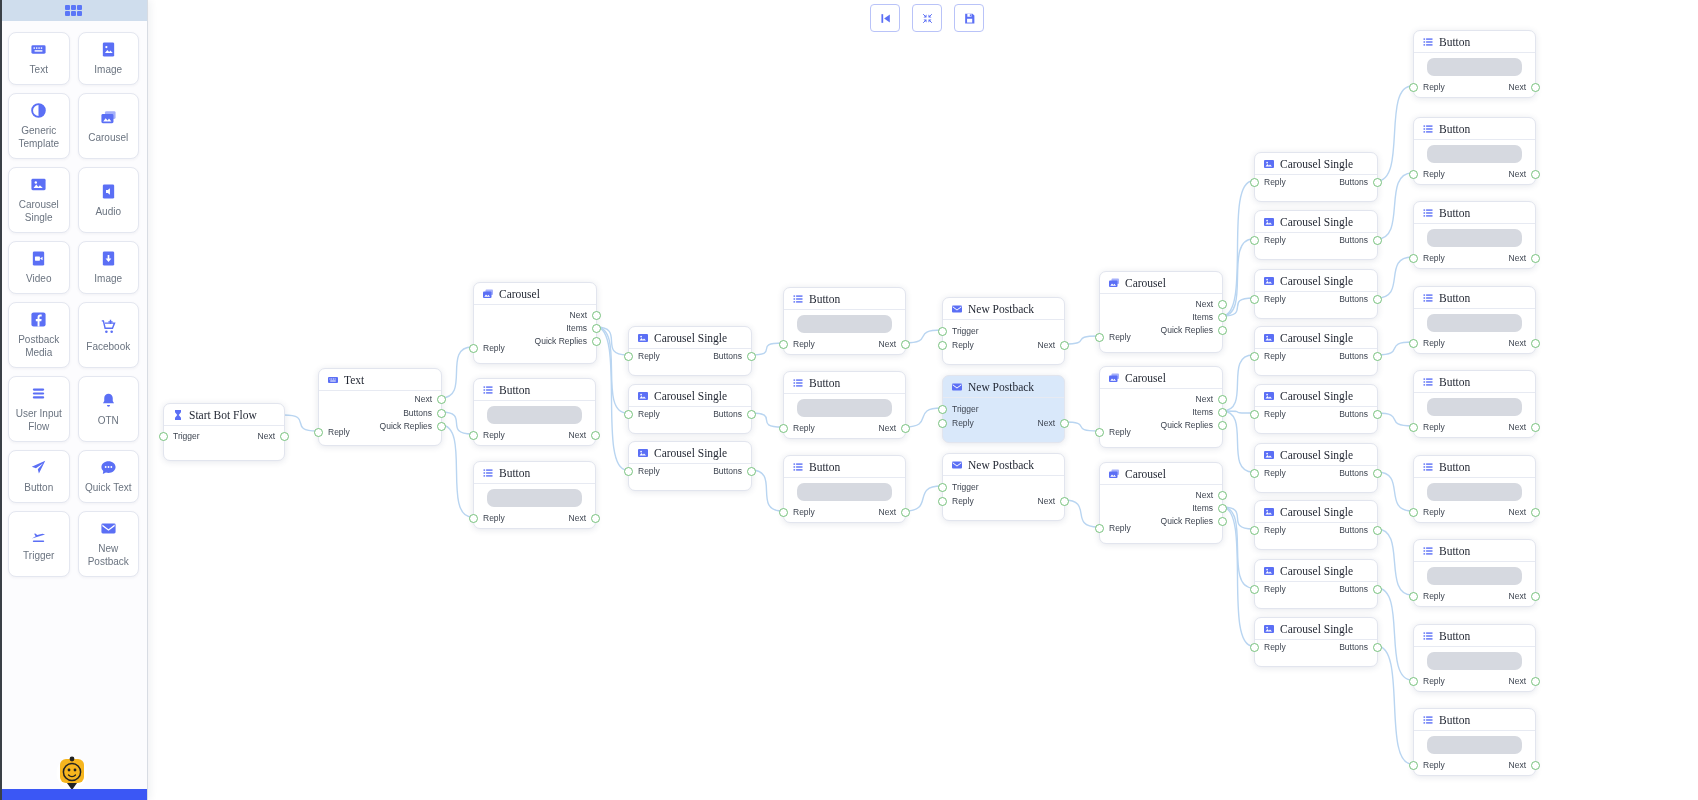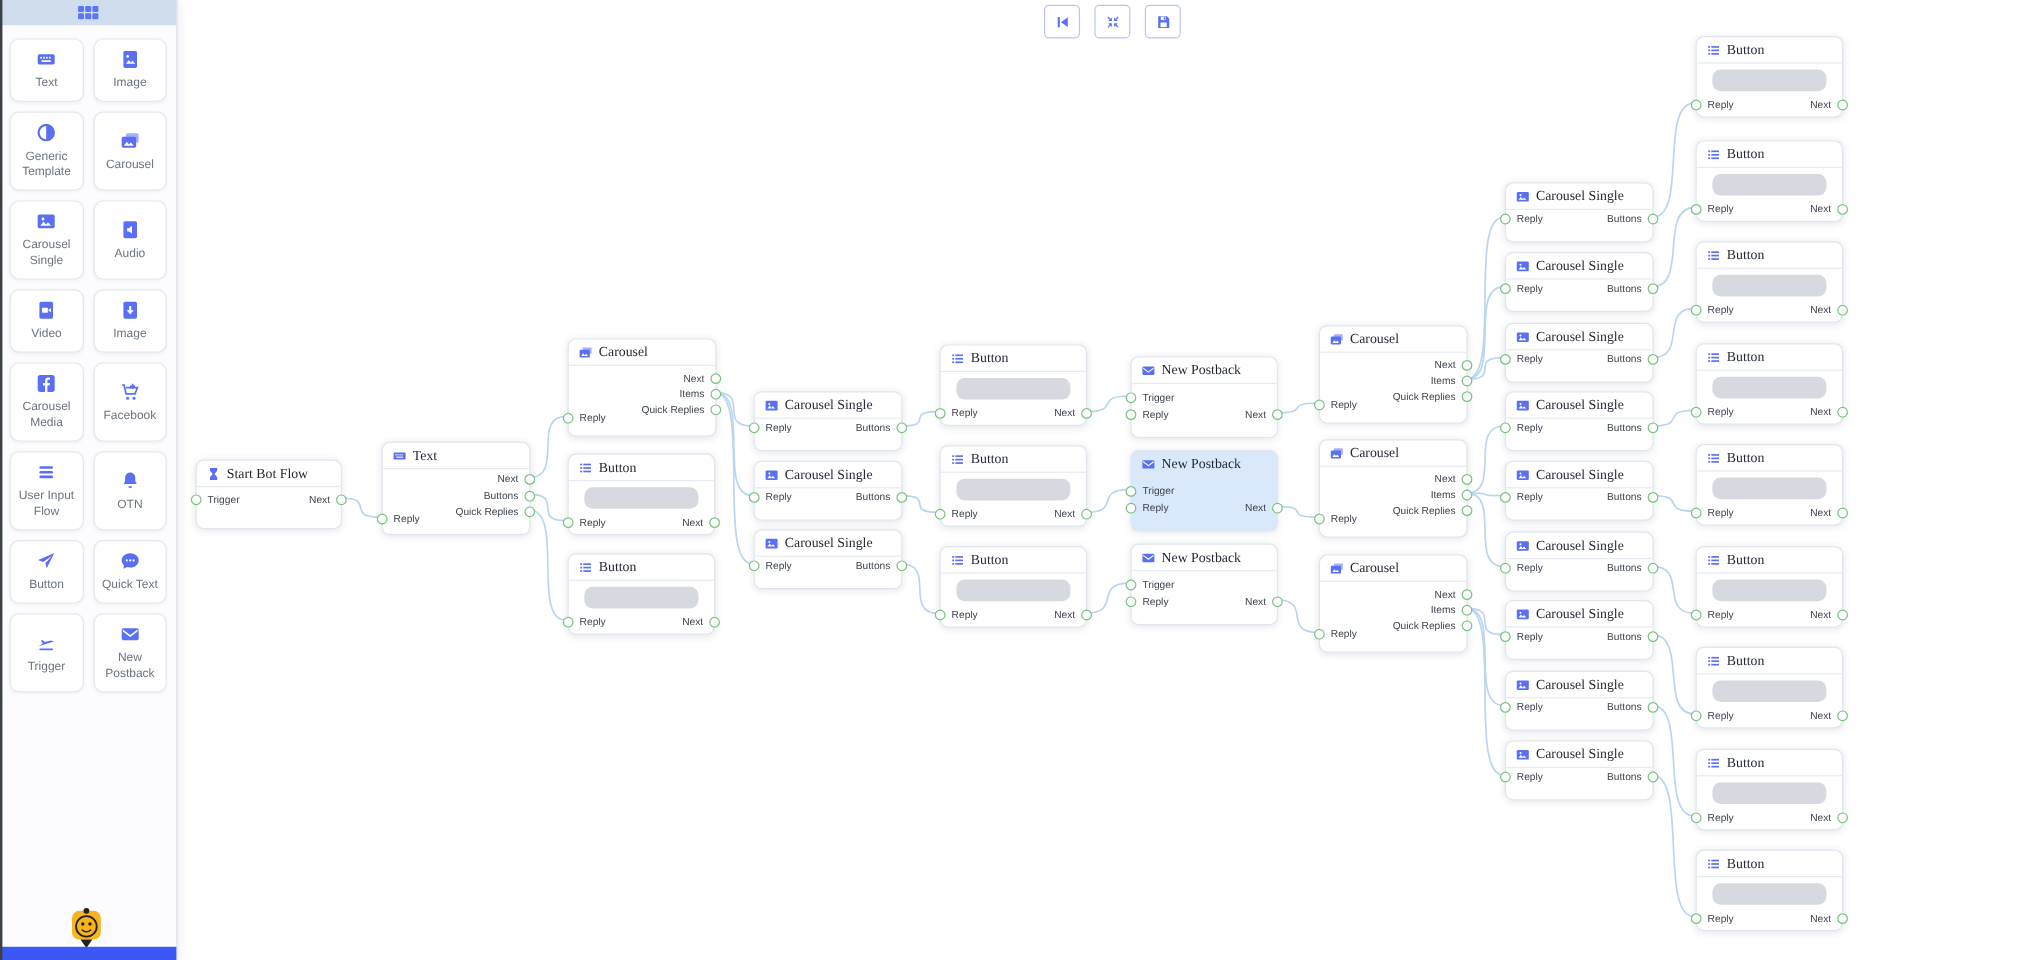"Carousel Media" span.lbl { text: Carousel -> Postback }
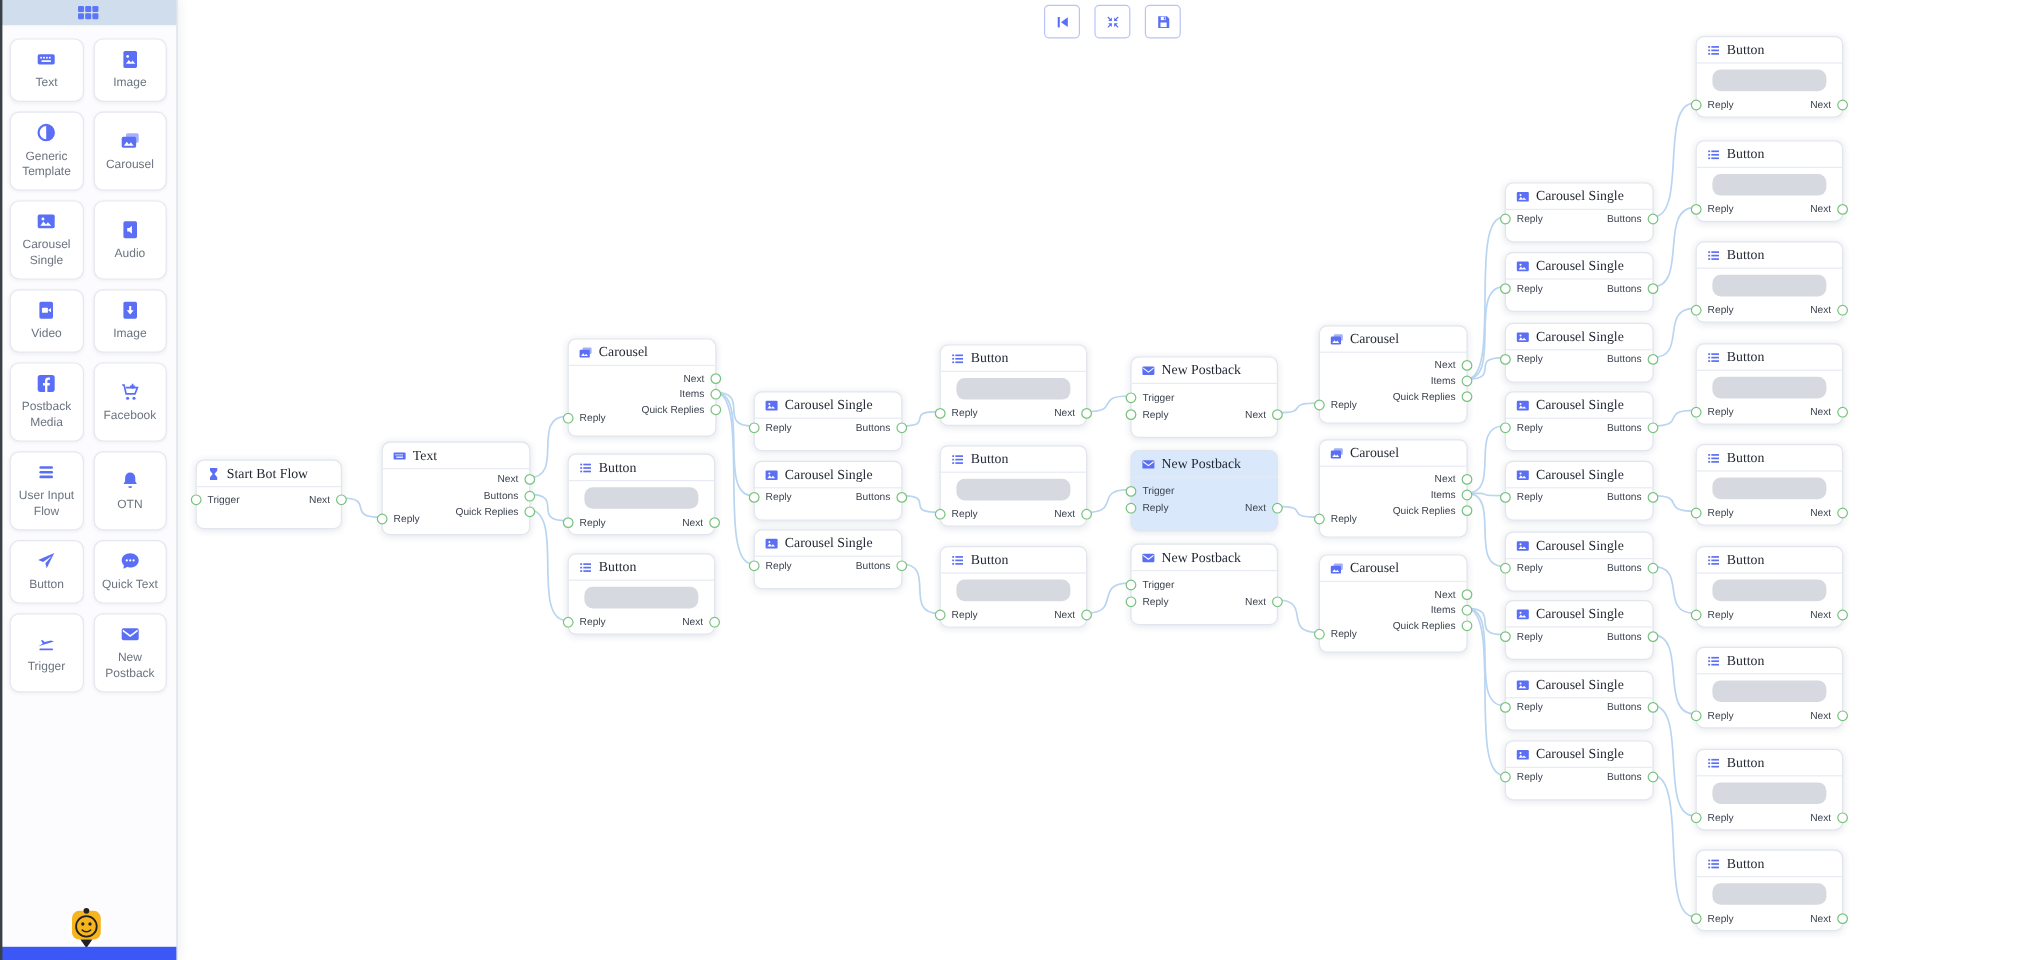"Start Bot Flow" div.node { top: 383px -> 403px }
